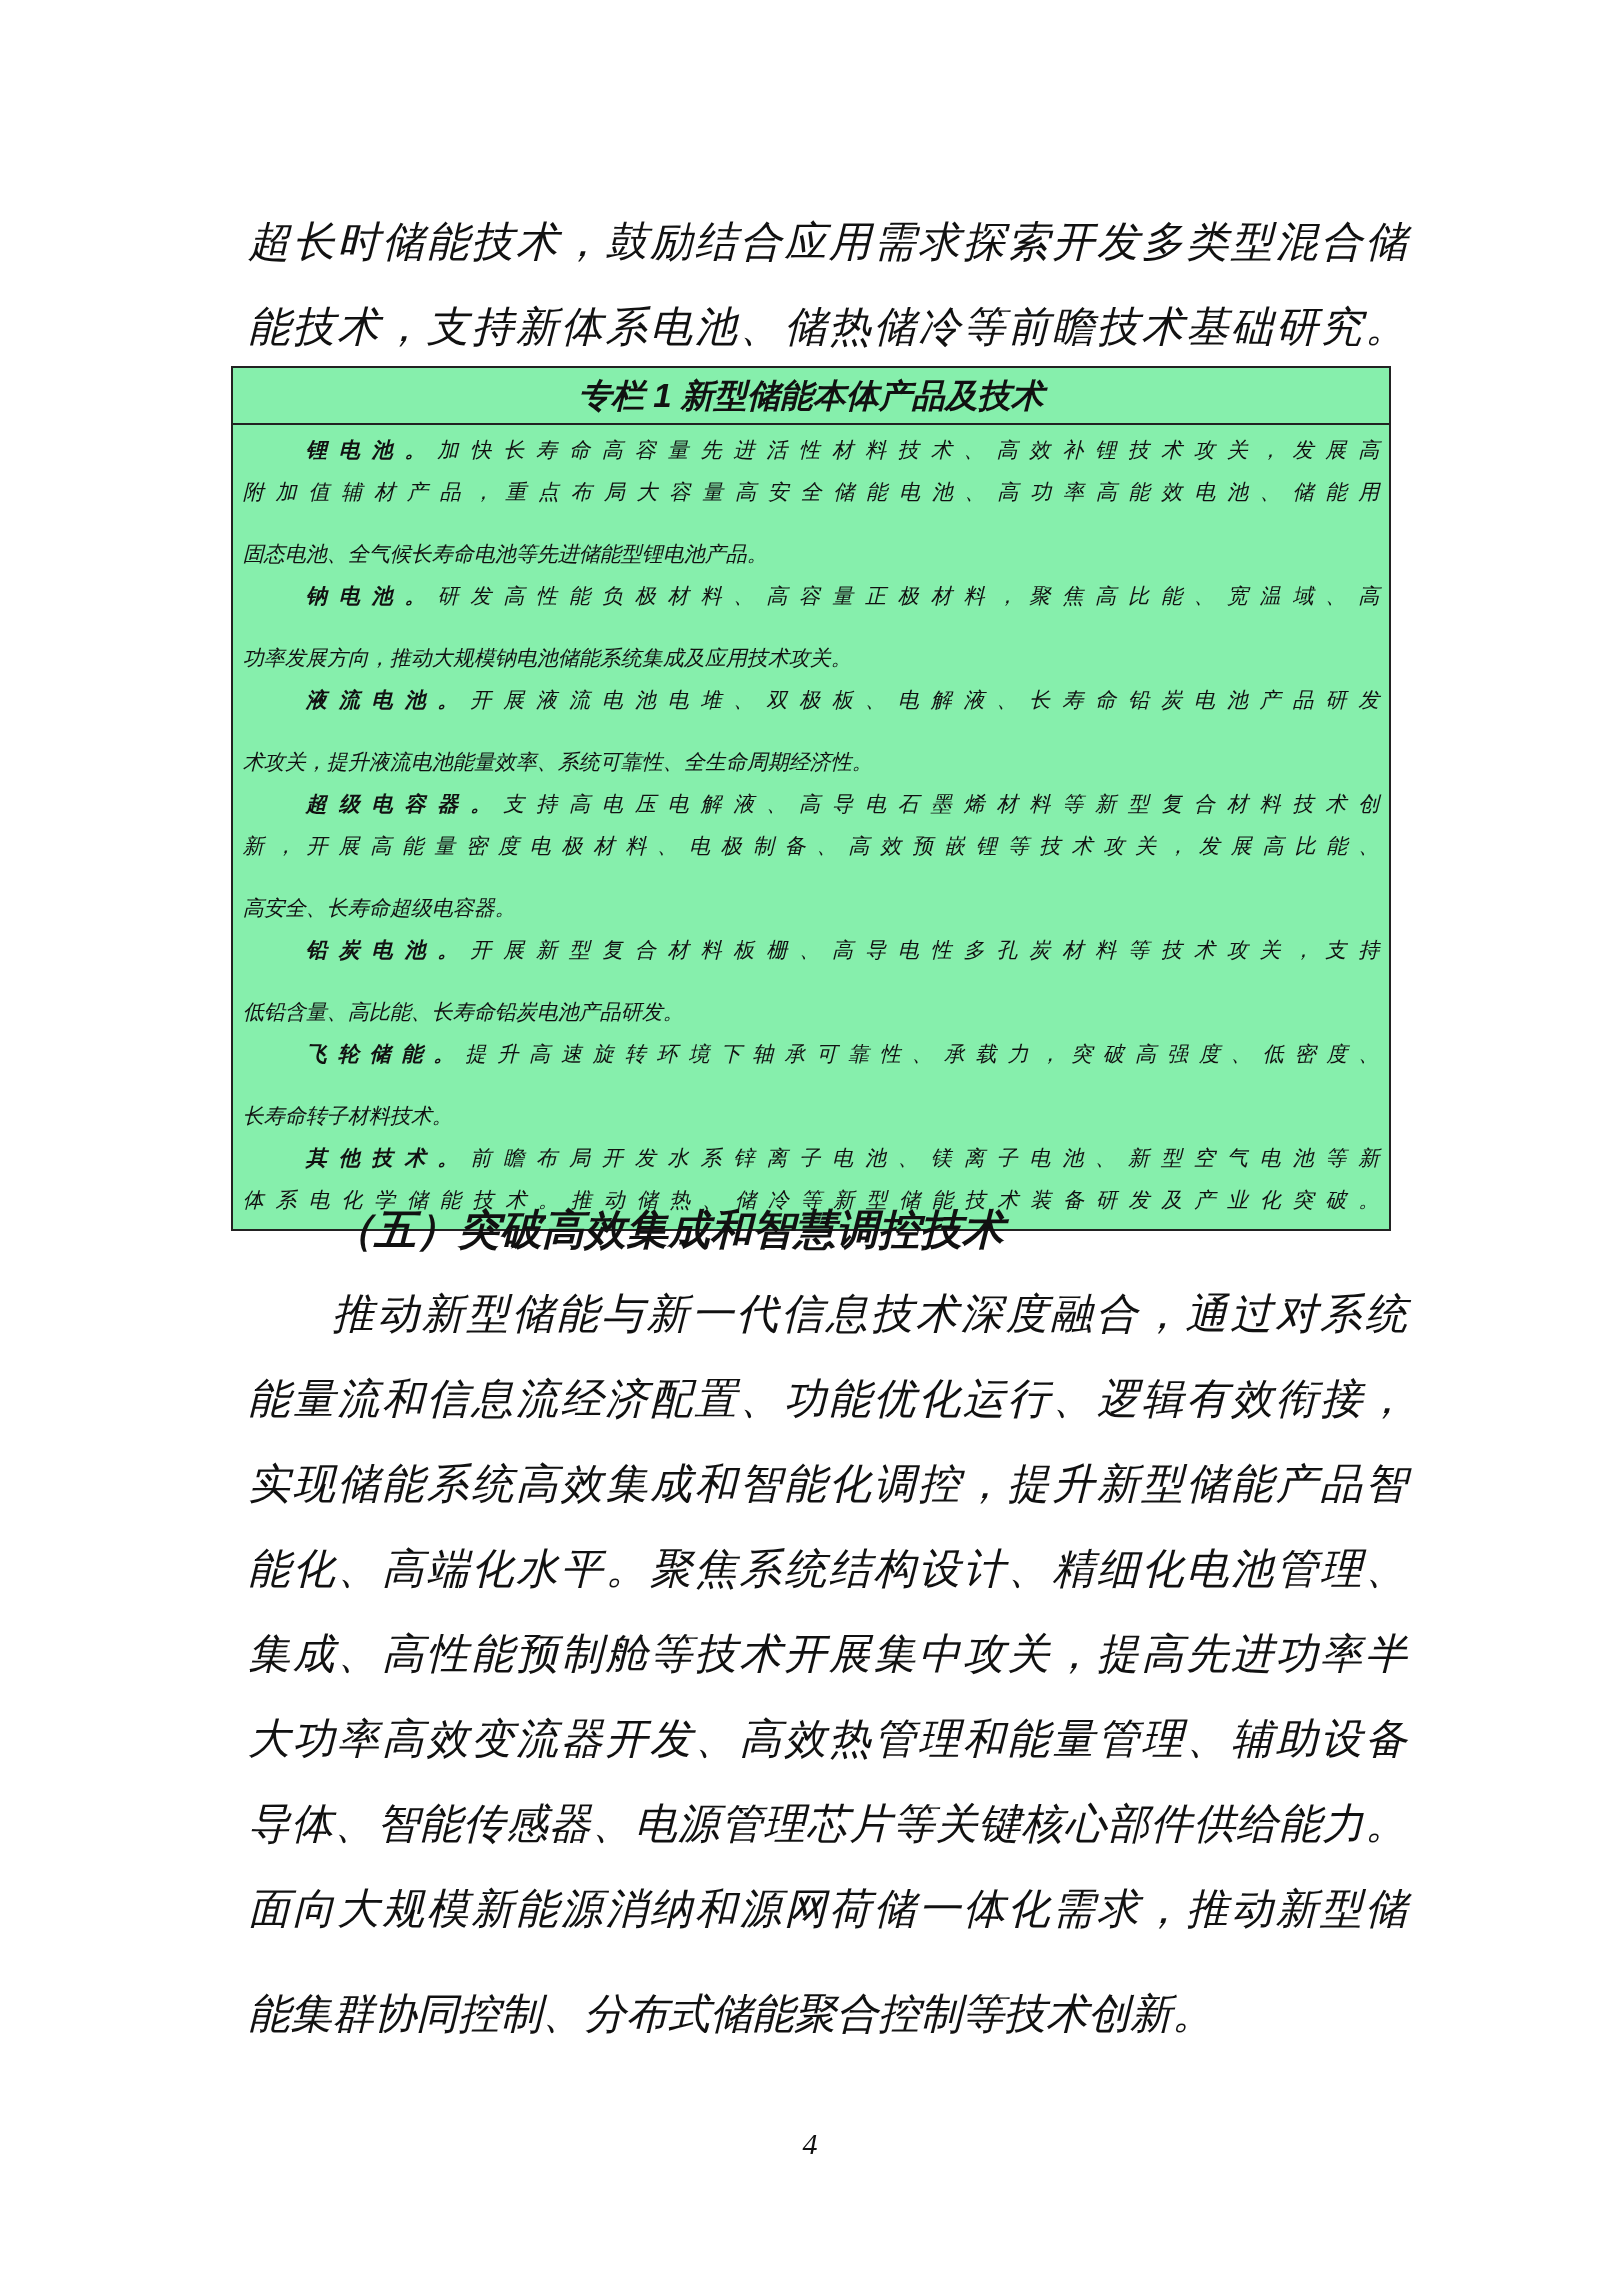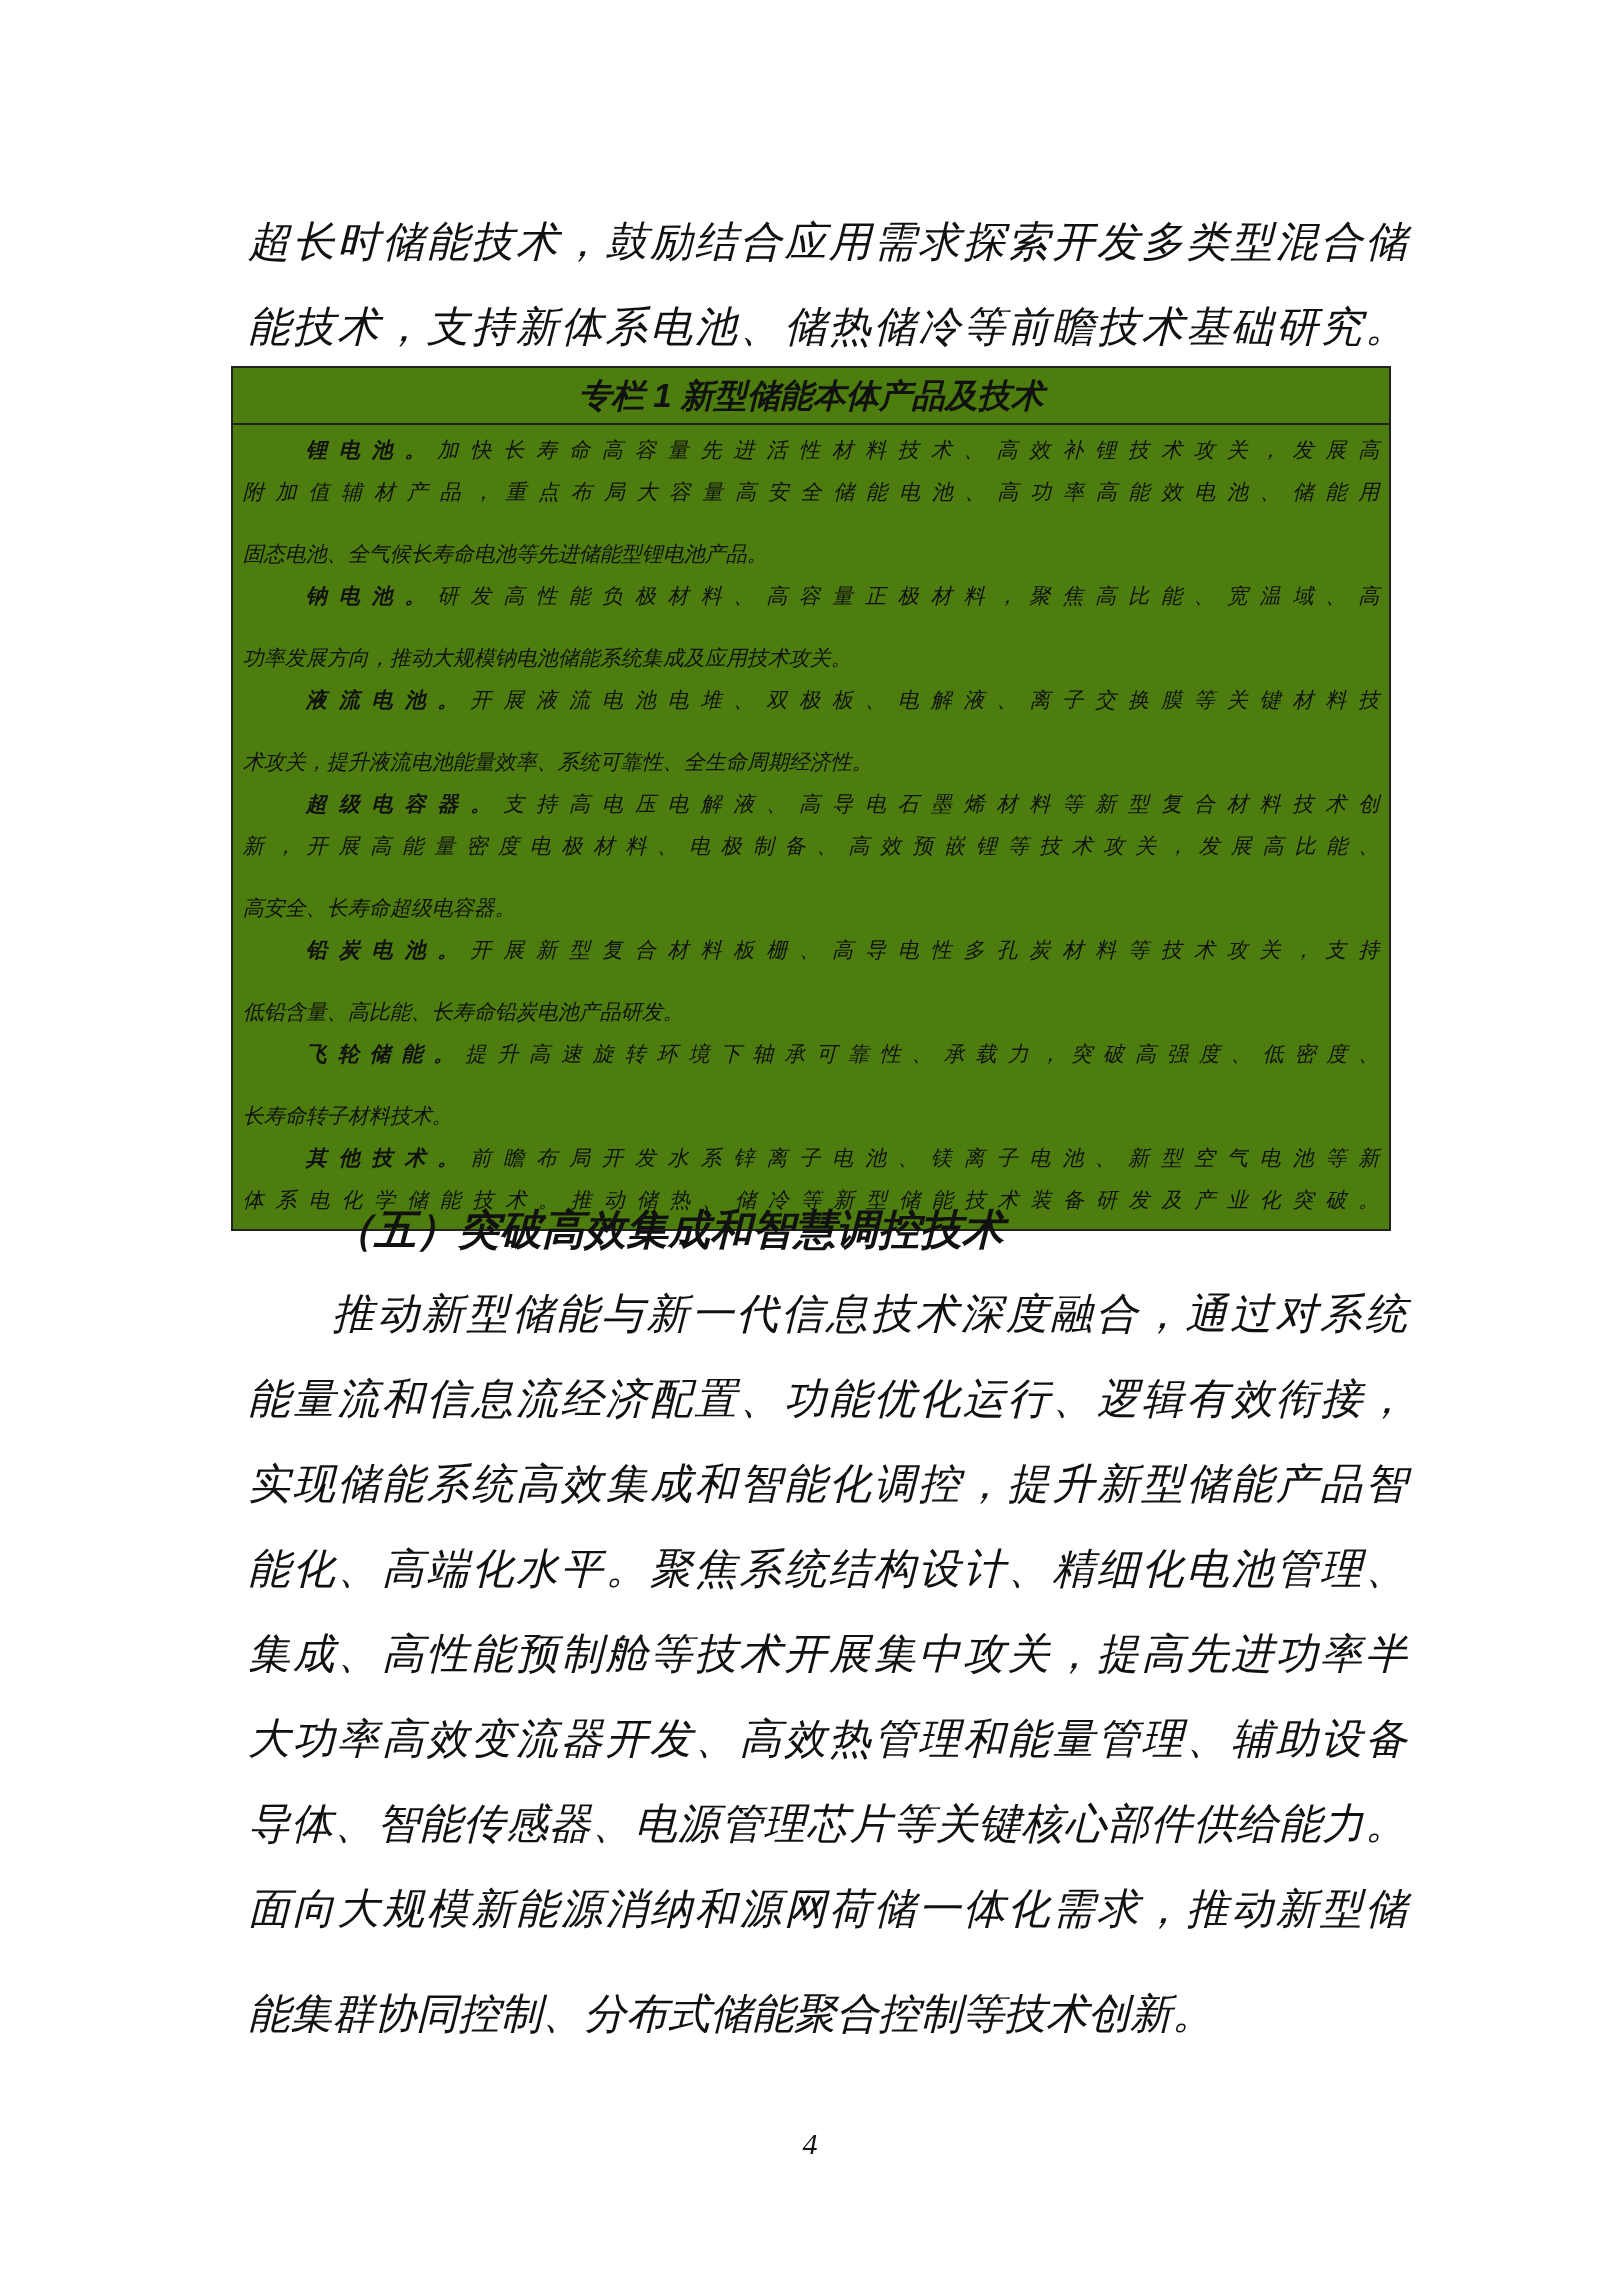"专栏 1 新型储能本体产品及技术" .box { background: #4d7c0f -> #86efac }
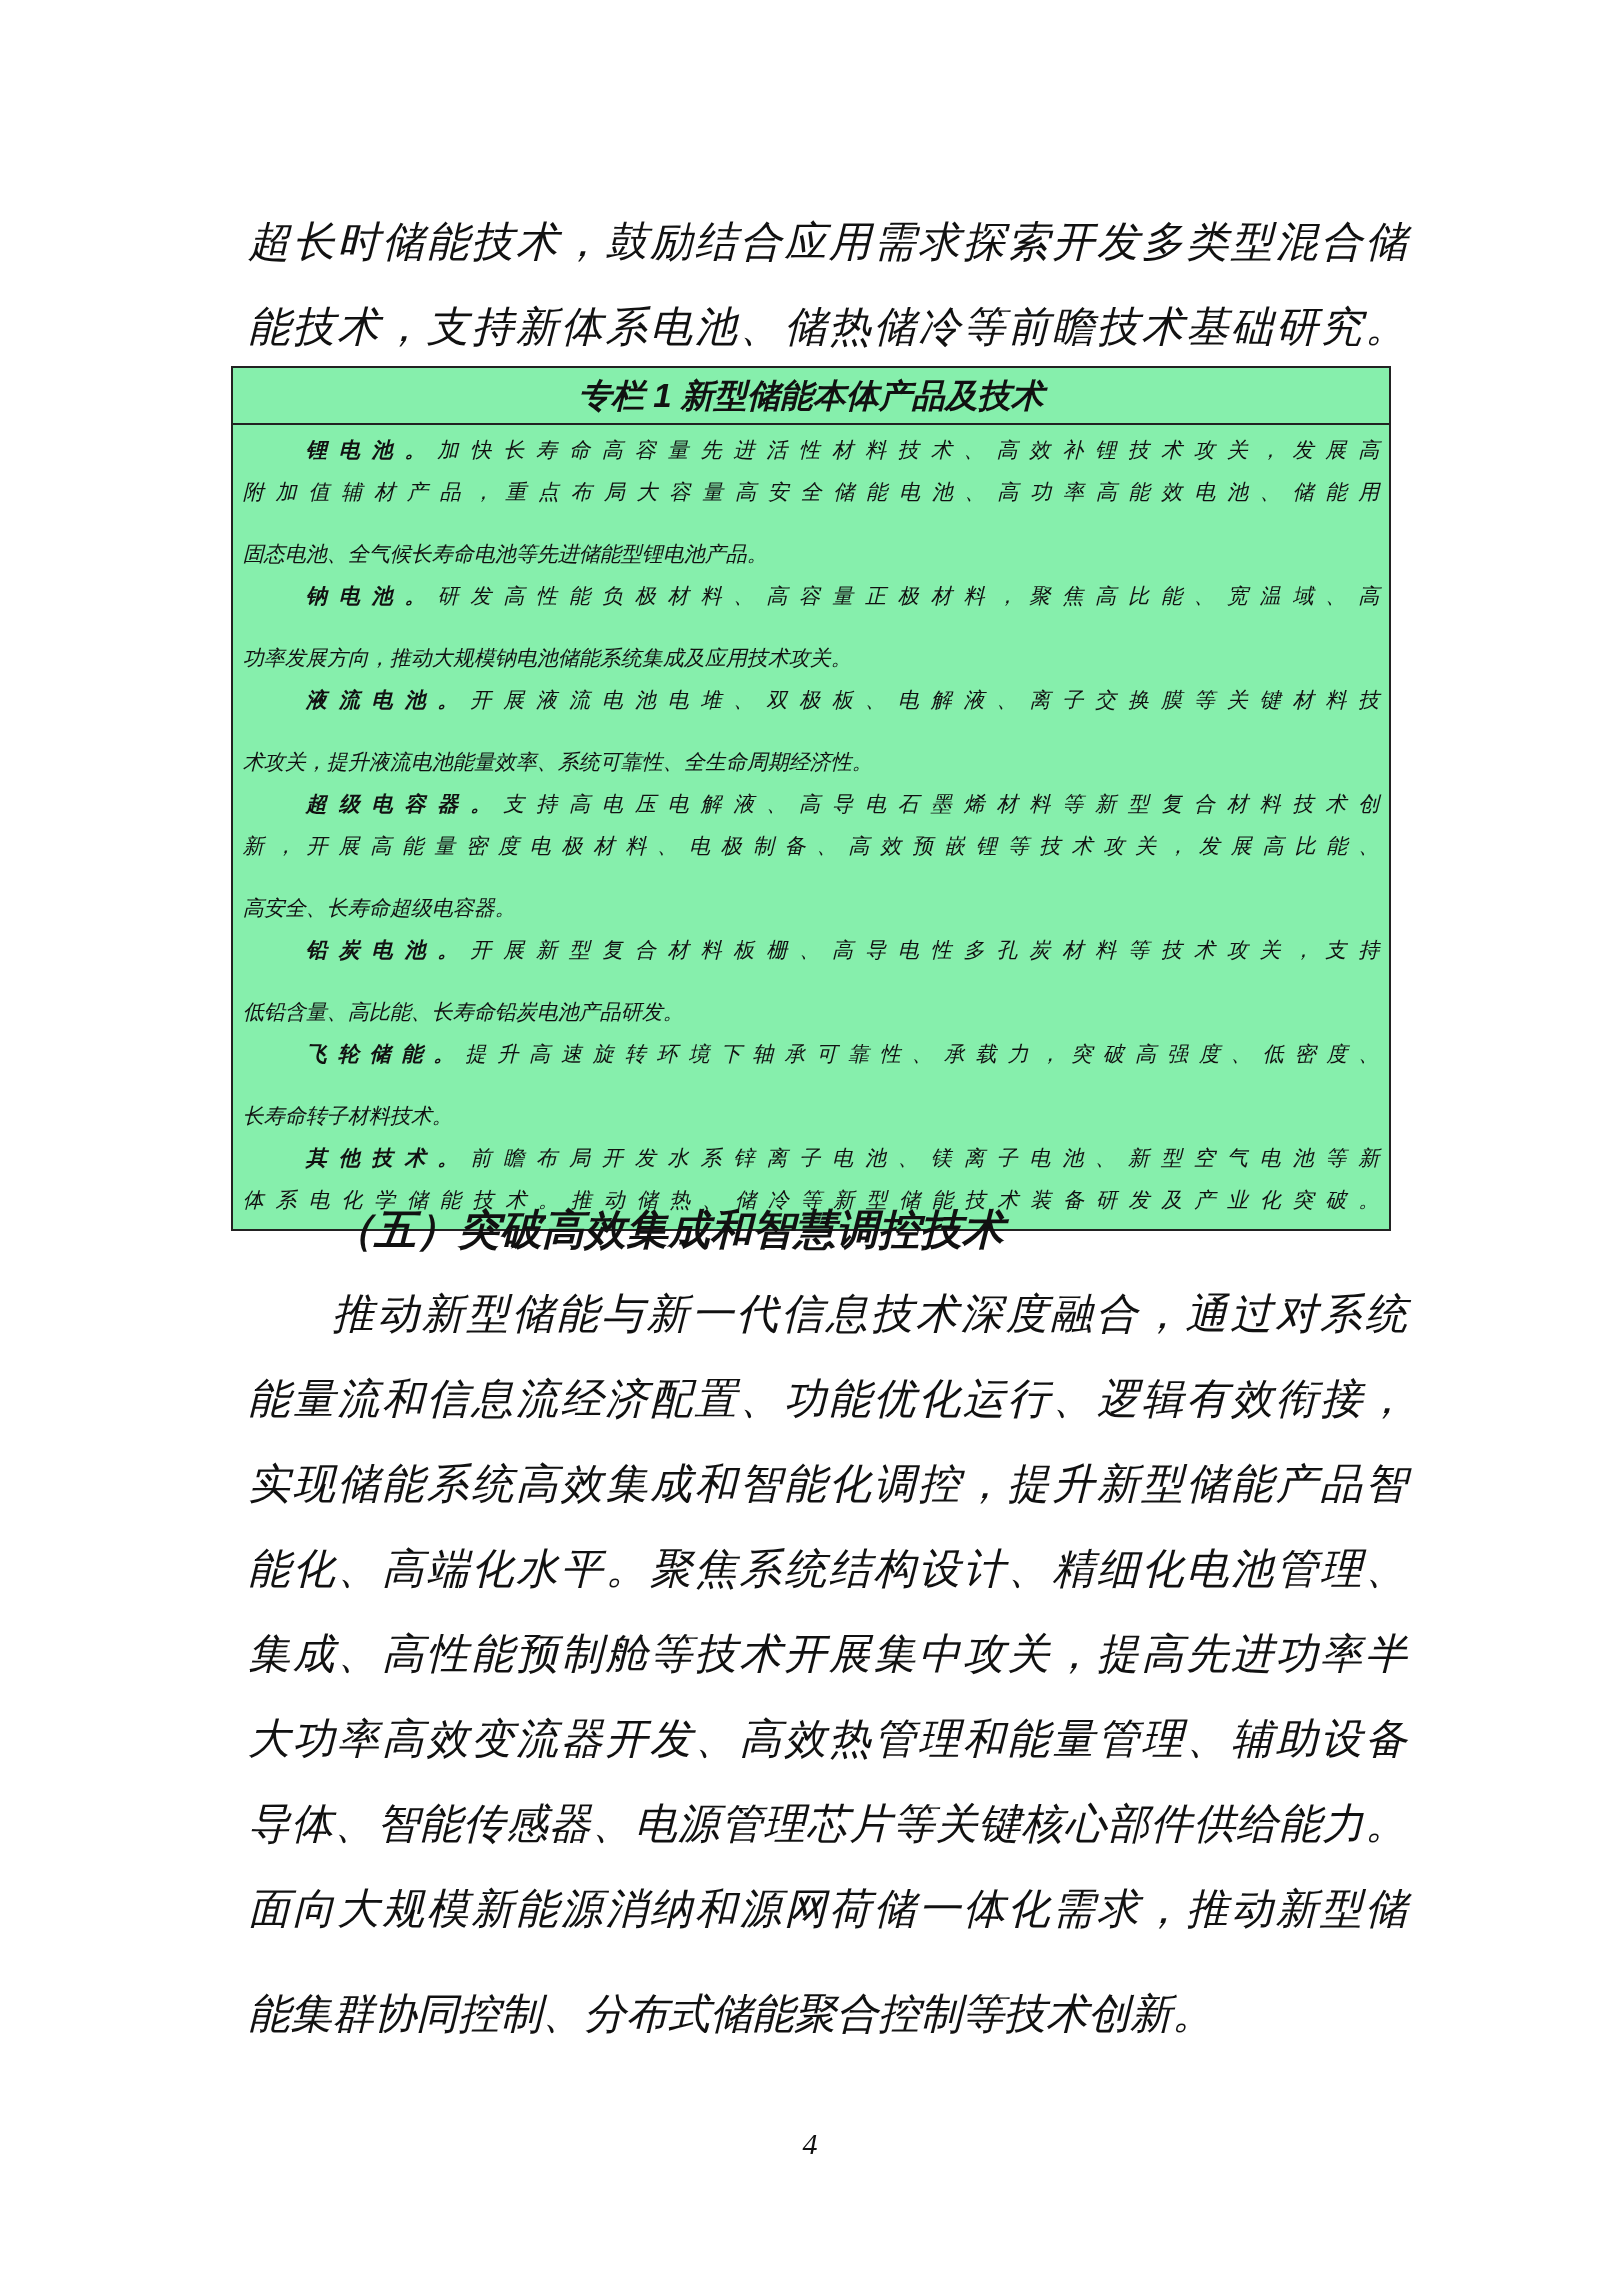"开展液流电池电堆、双极板、电解液、离子交换膜等关键材料技" span { text: 离子交换膜等关键材料技 -> 长寿命铅炭电池产品研发 }
